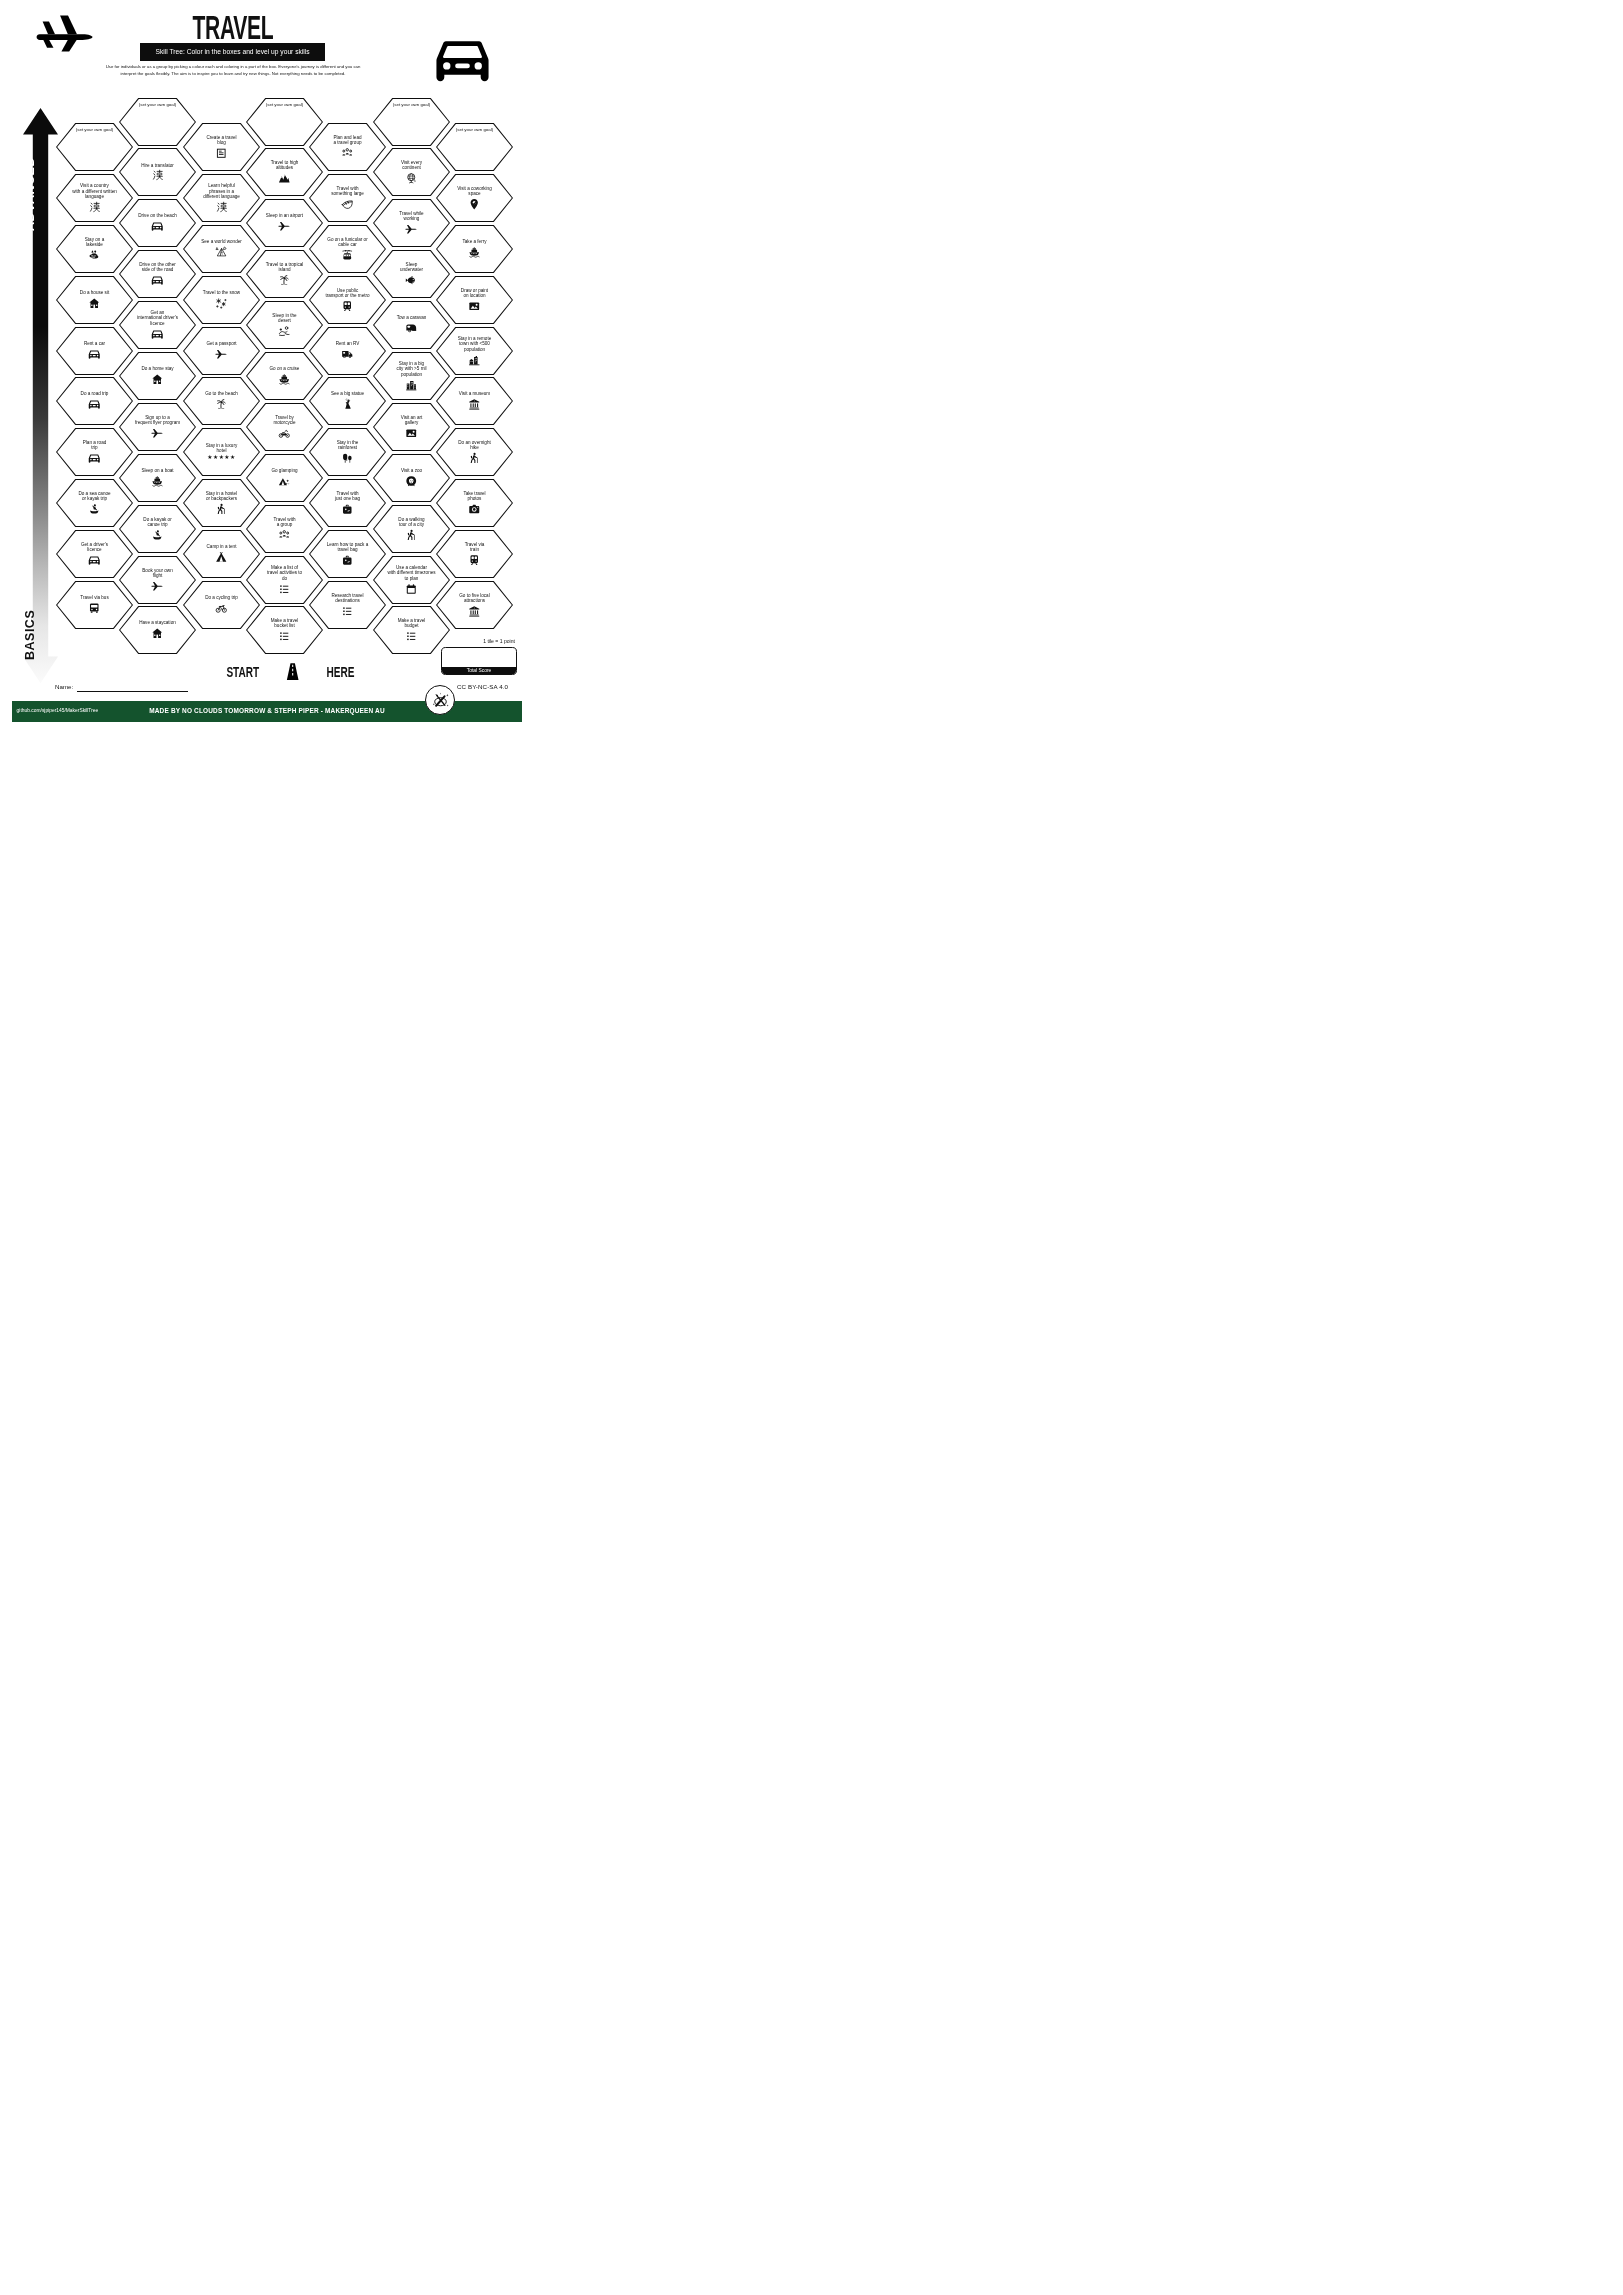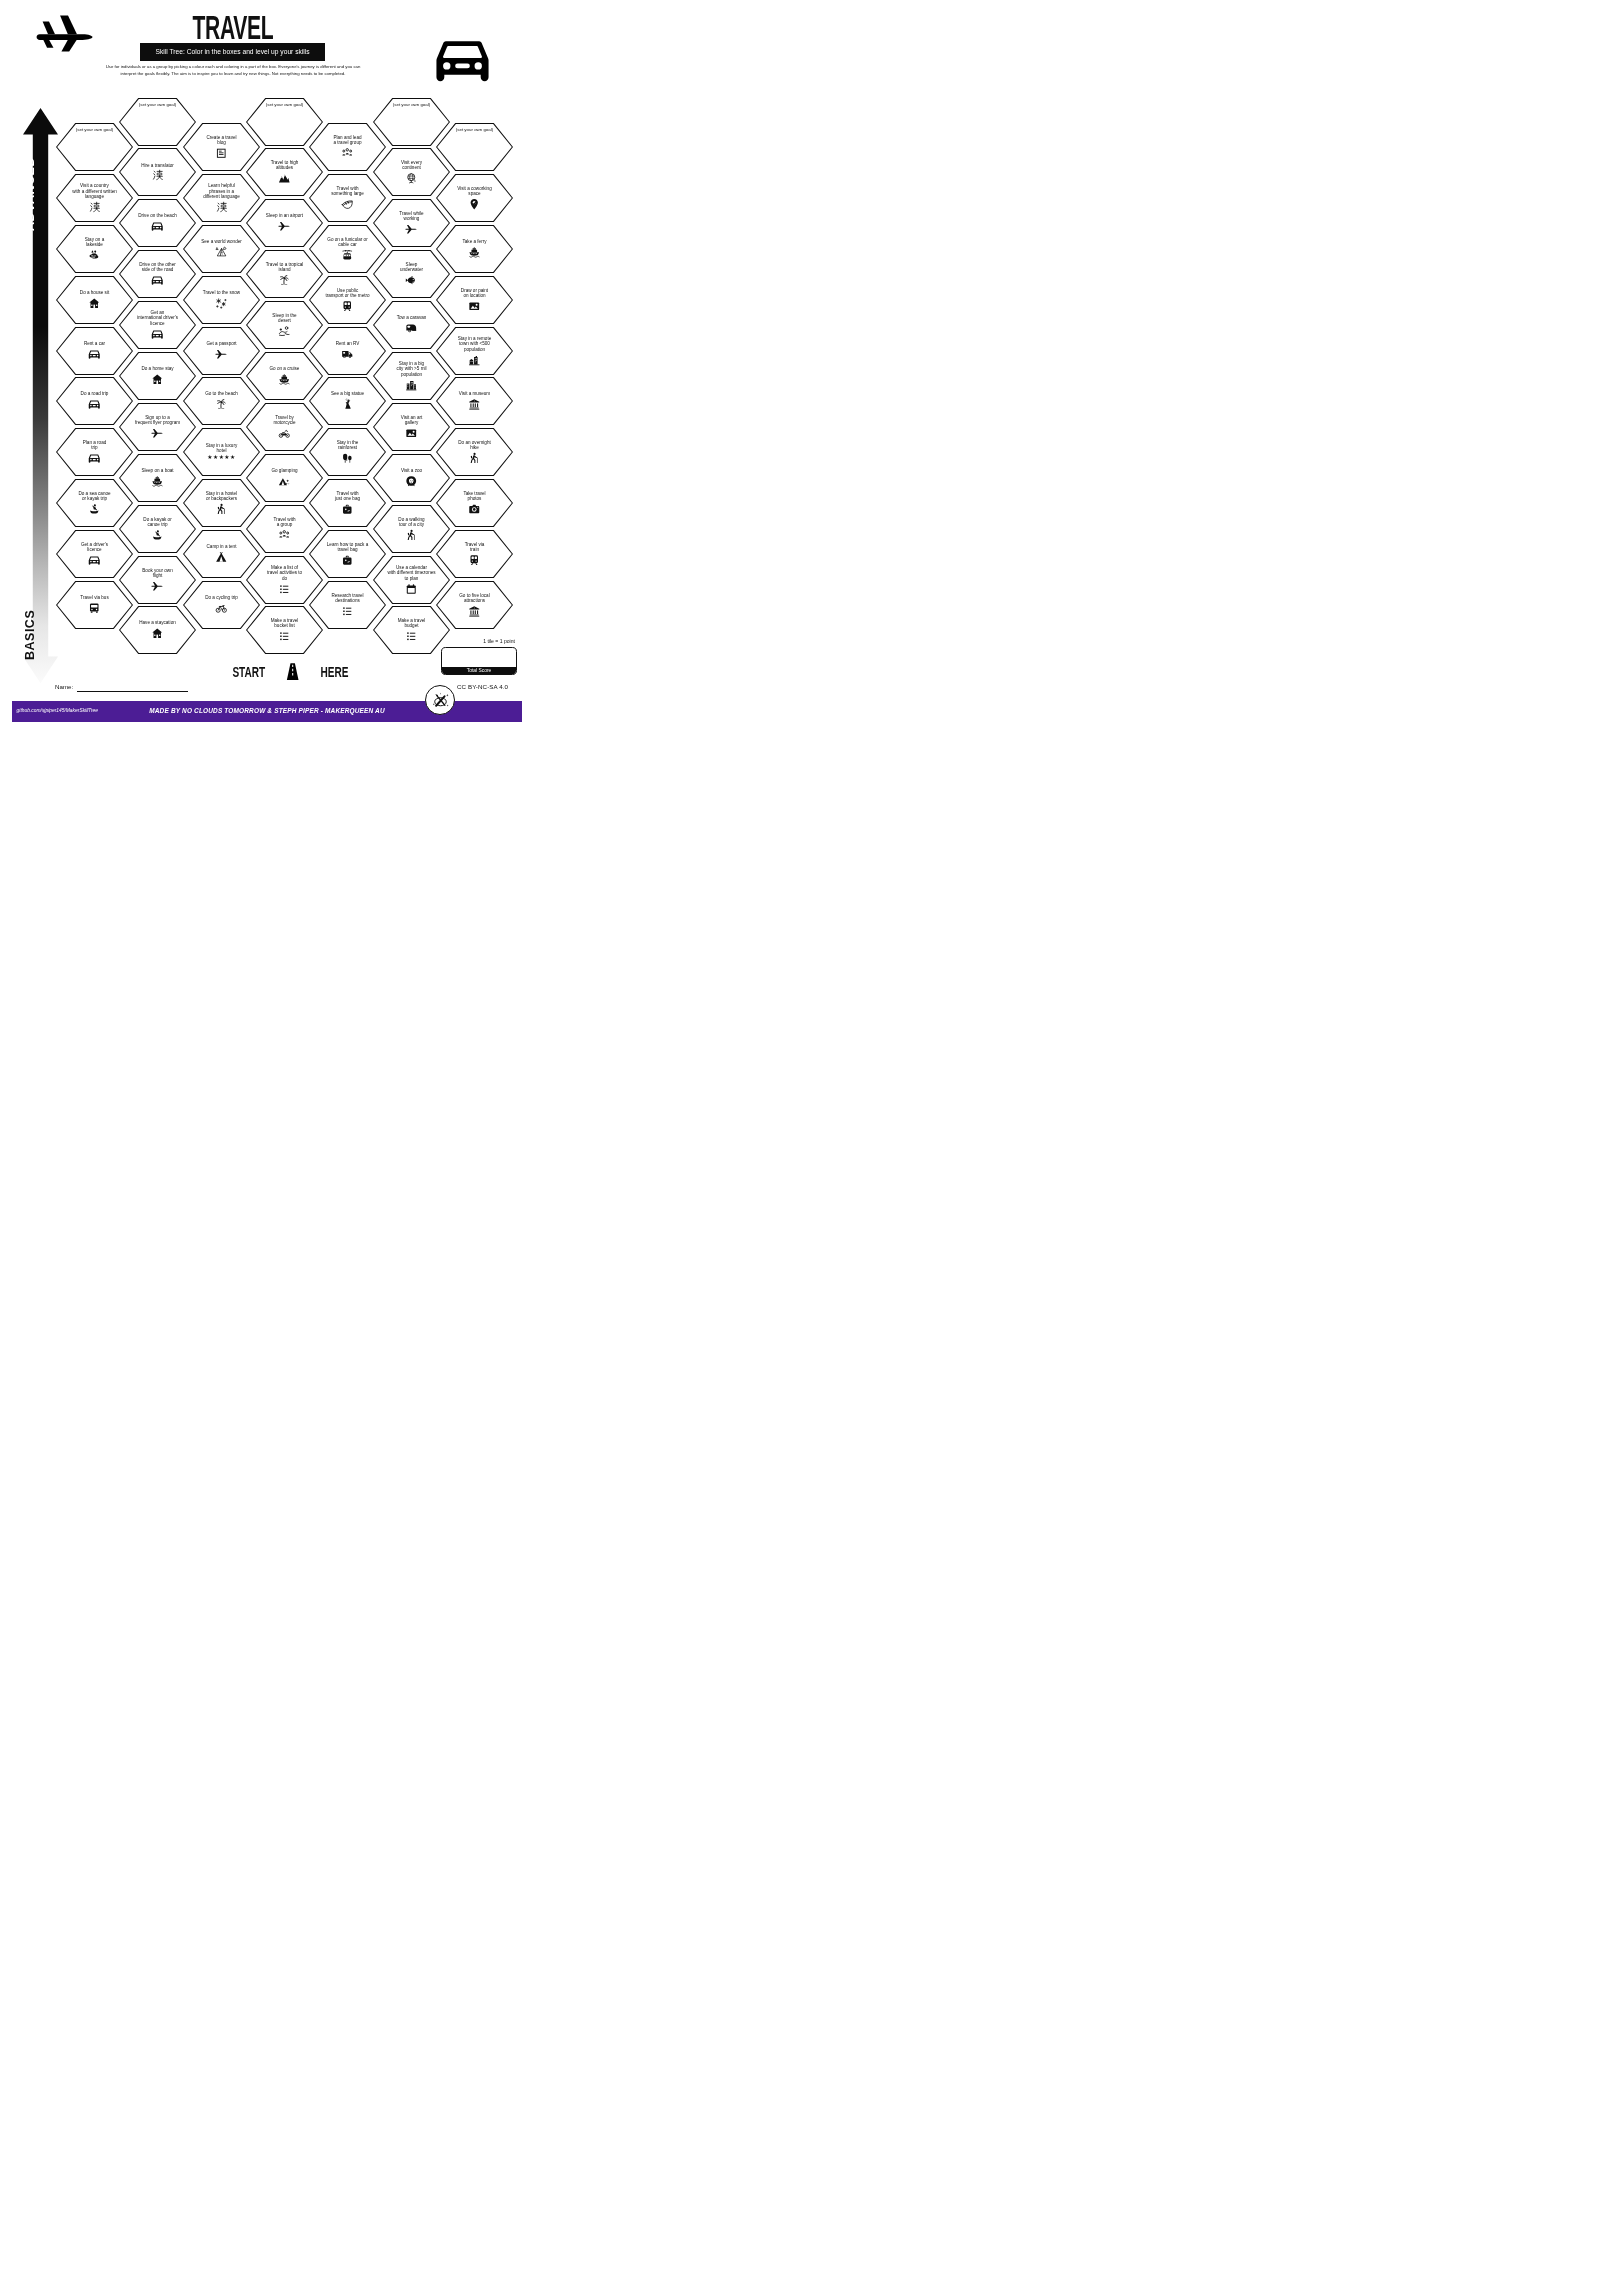"START" .start-here { gap: 12px -> 18px }
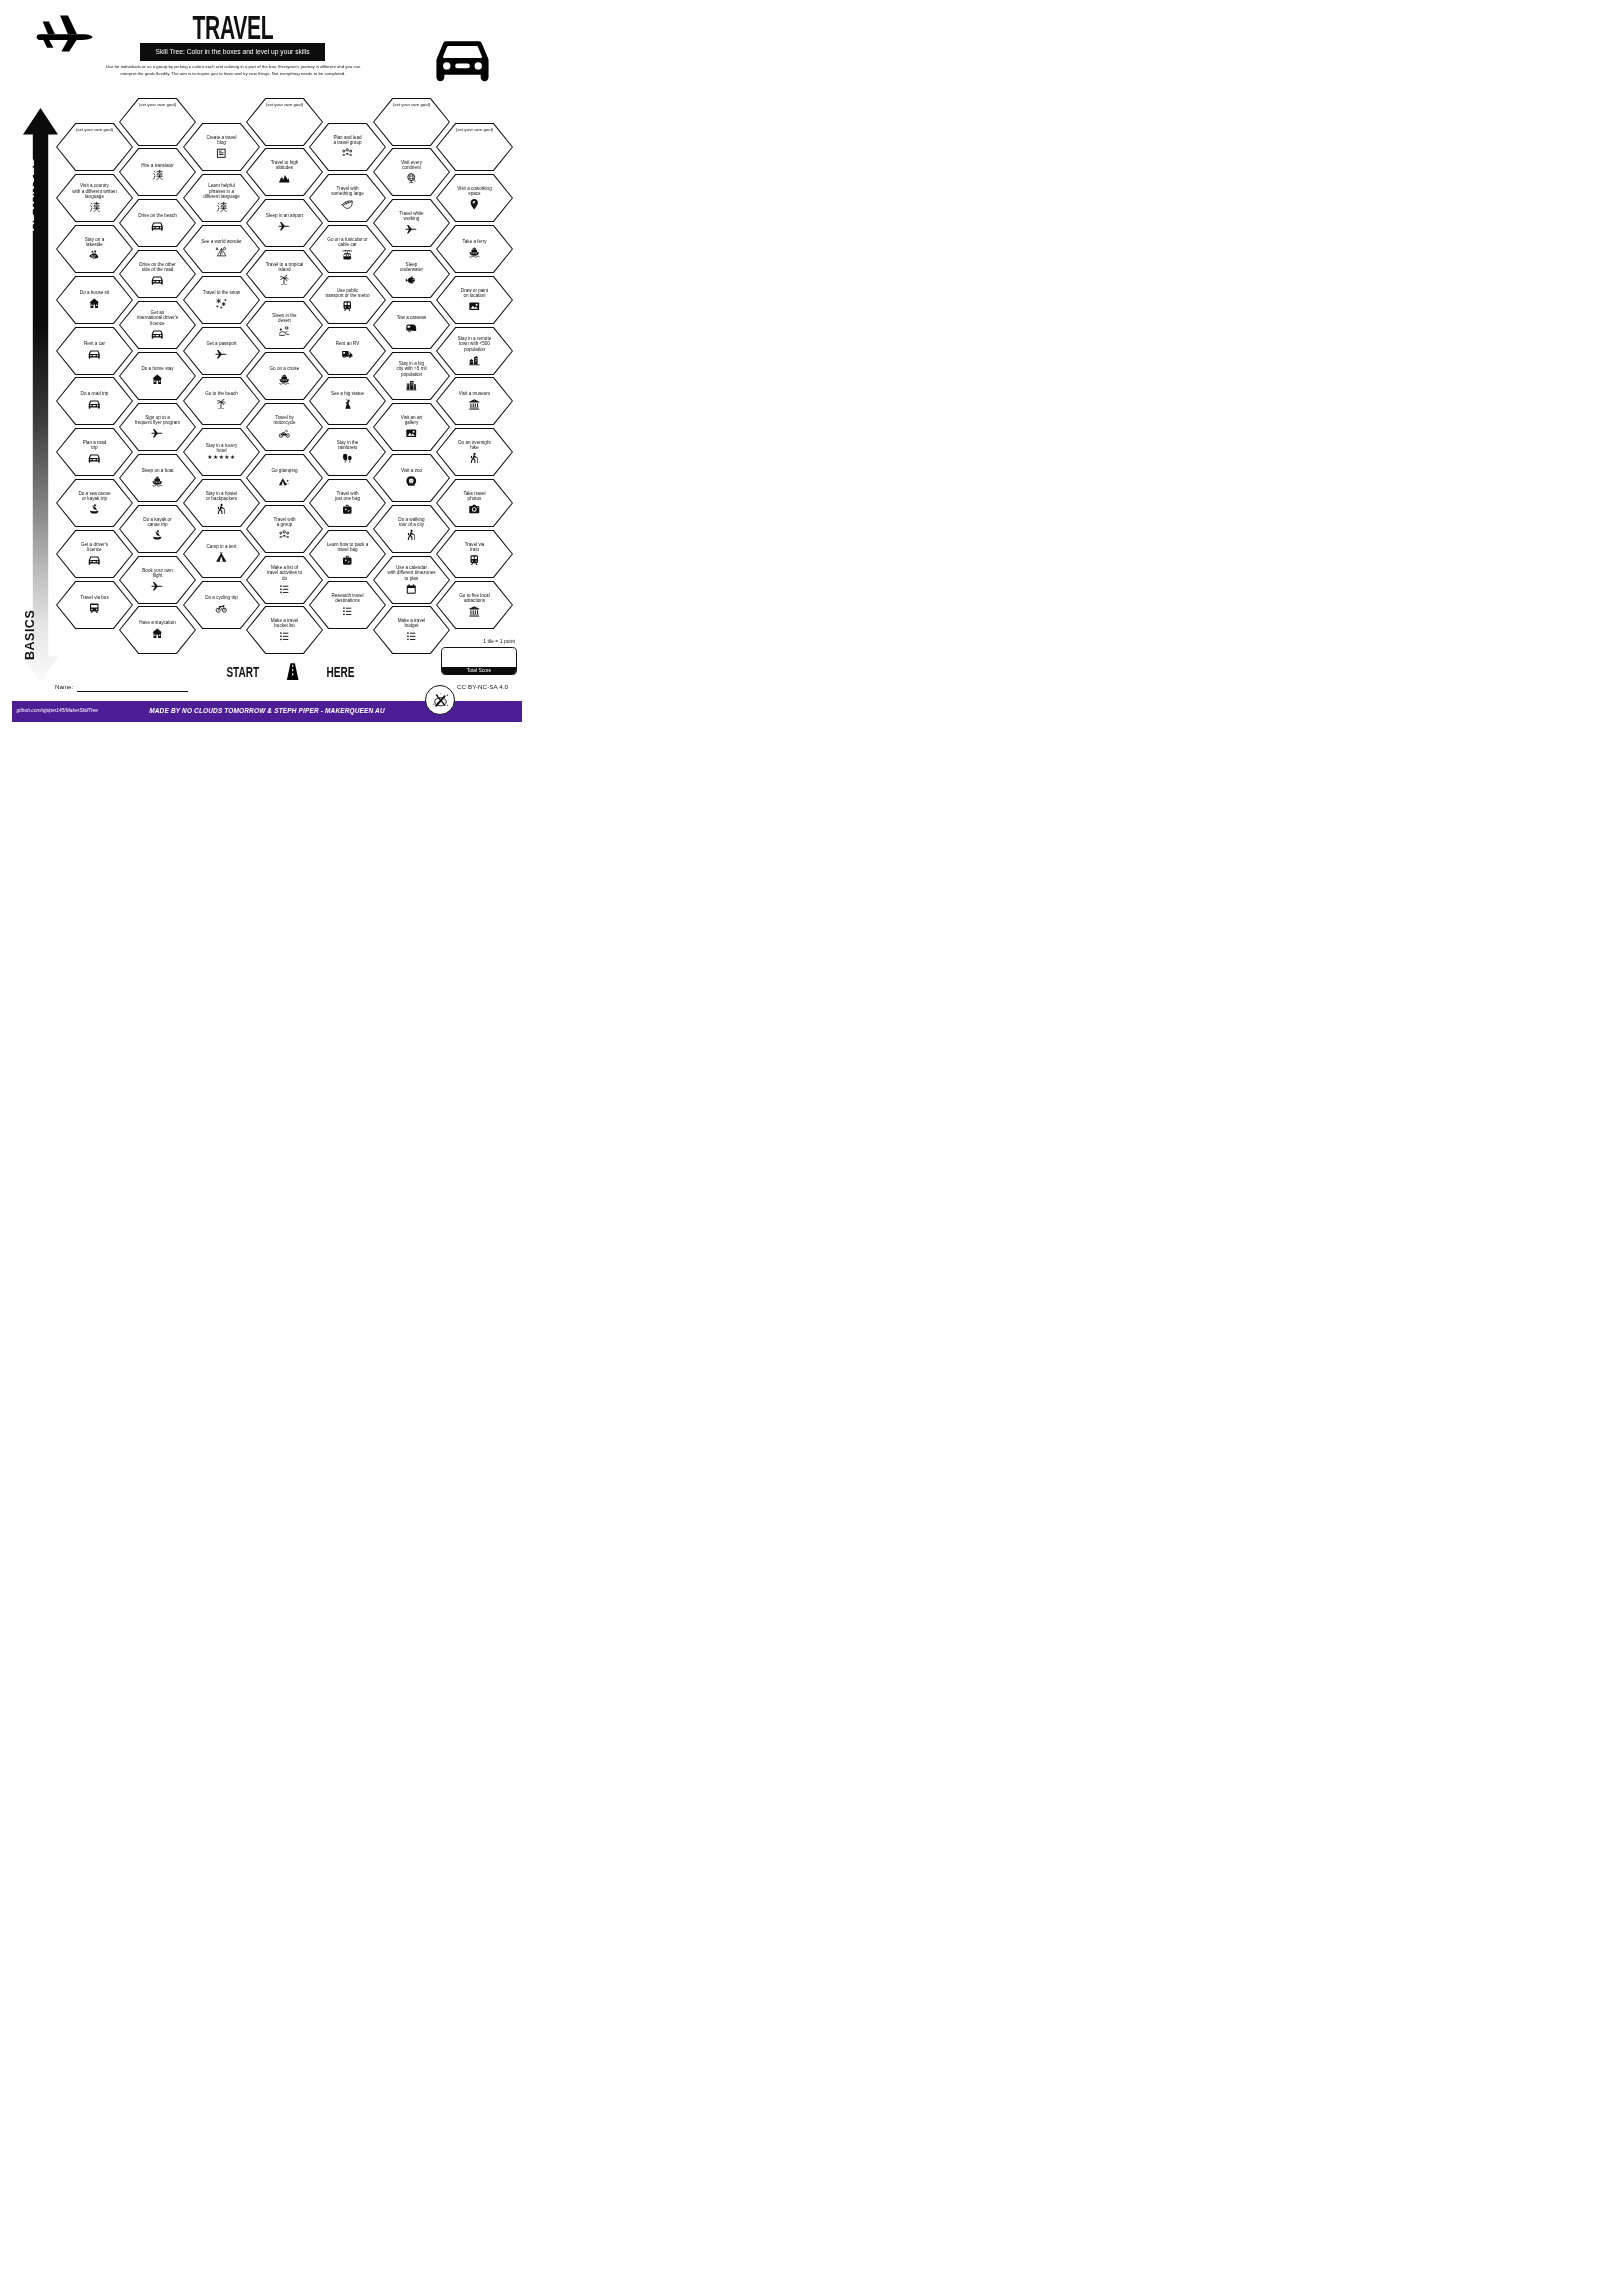"MADE BY NO CLOUDS TOMORROW" .footer { background: #4c1d95 -> #14532d; font-style: italic -> none }
